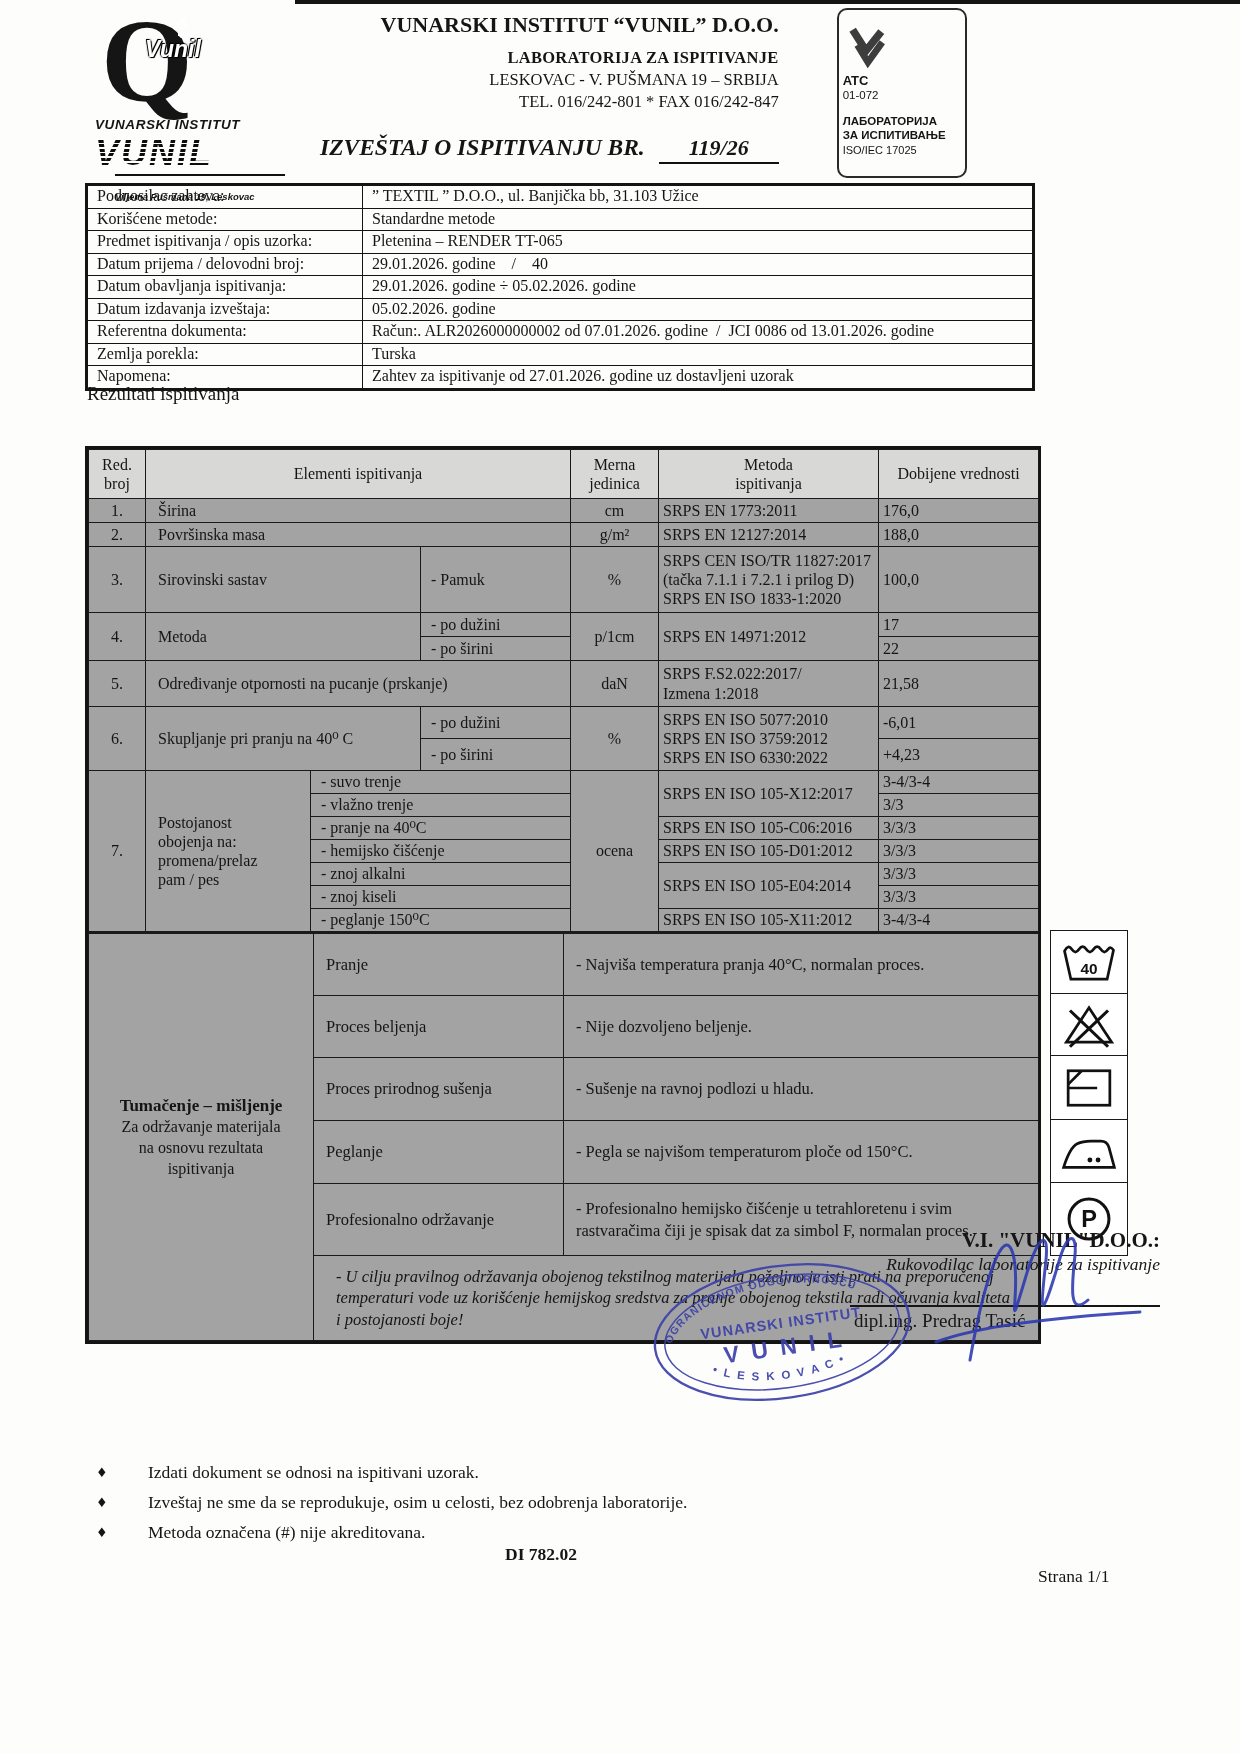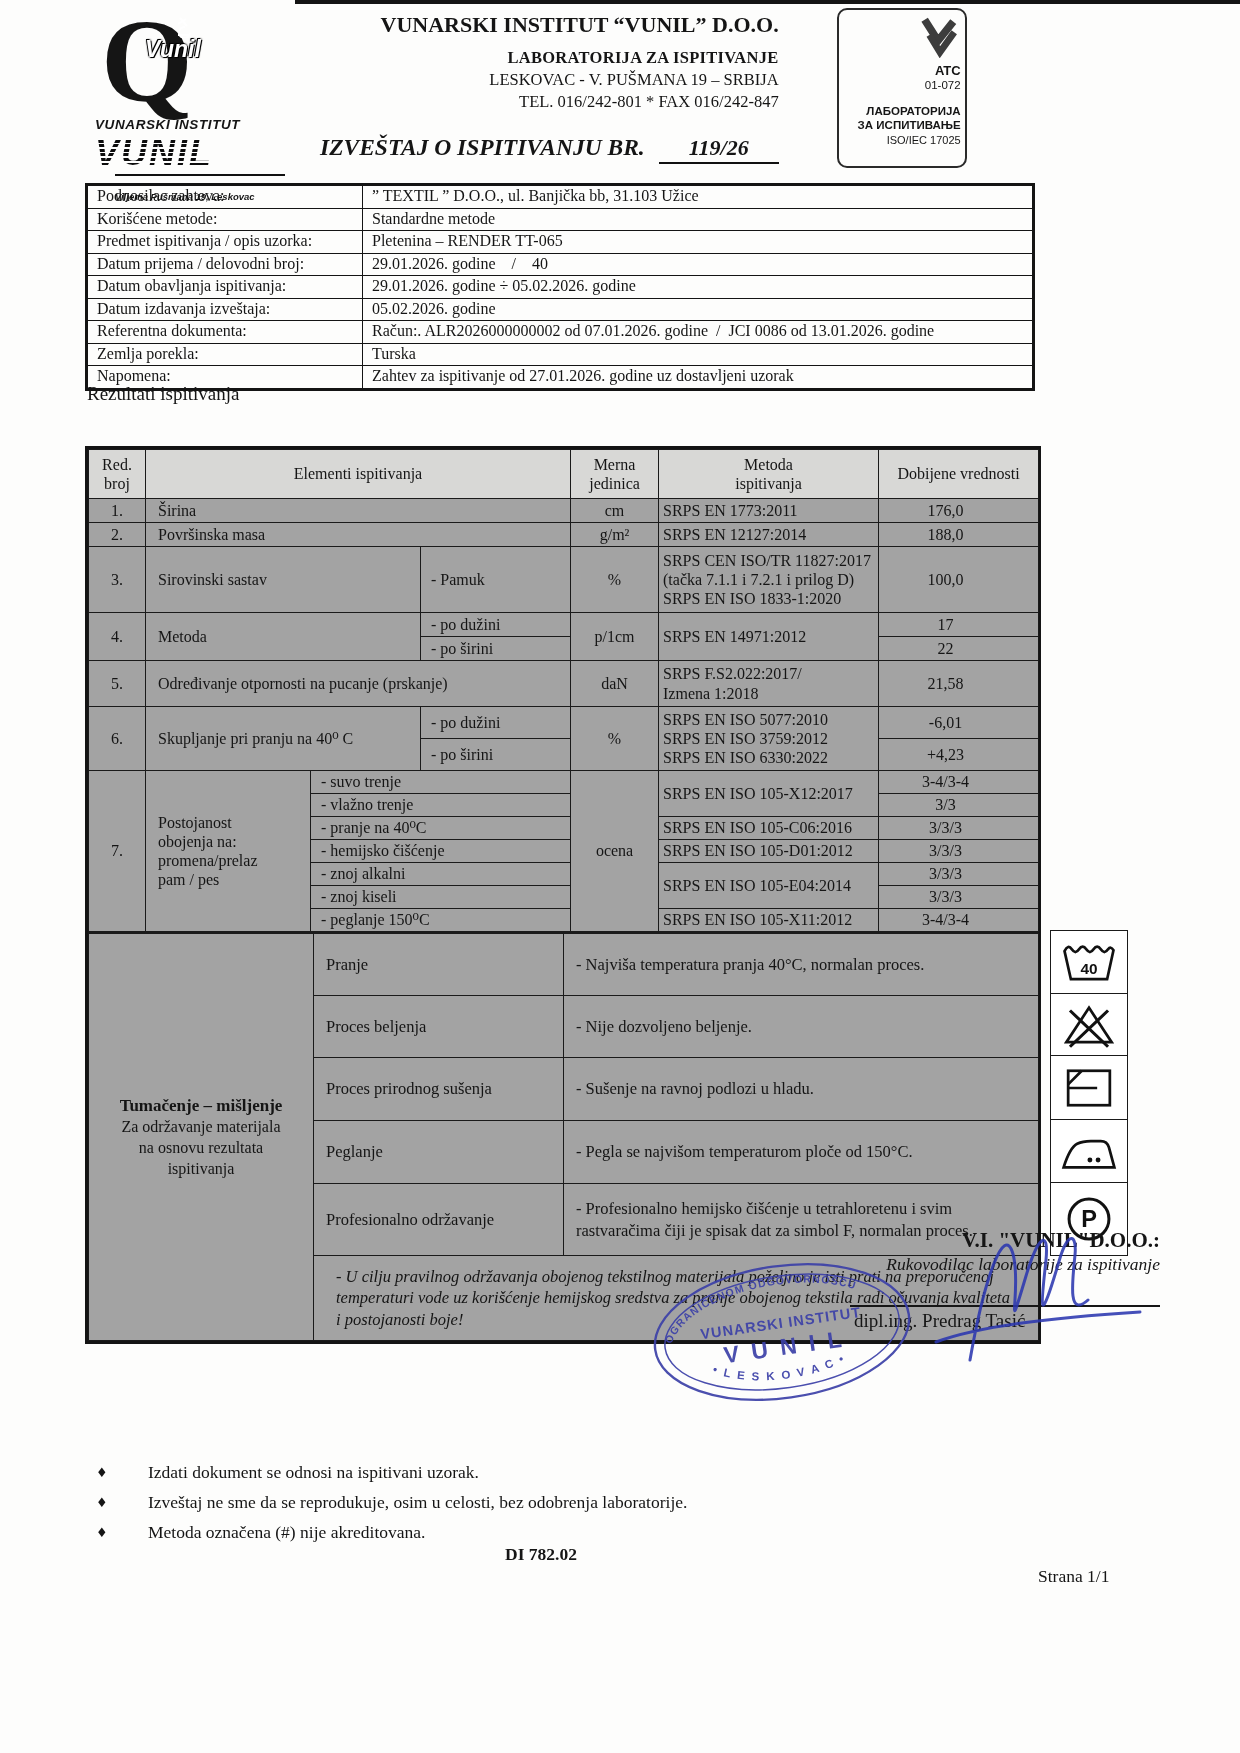"ATC" .atc-box { padding: 6px 4px 8px 4px -> 16px 4px 8px 4px; text-align: right -> left }
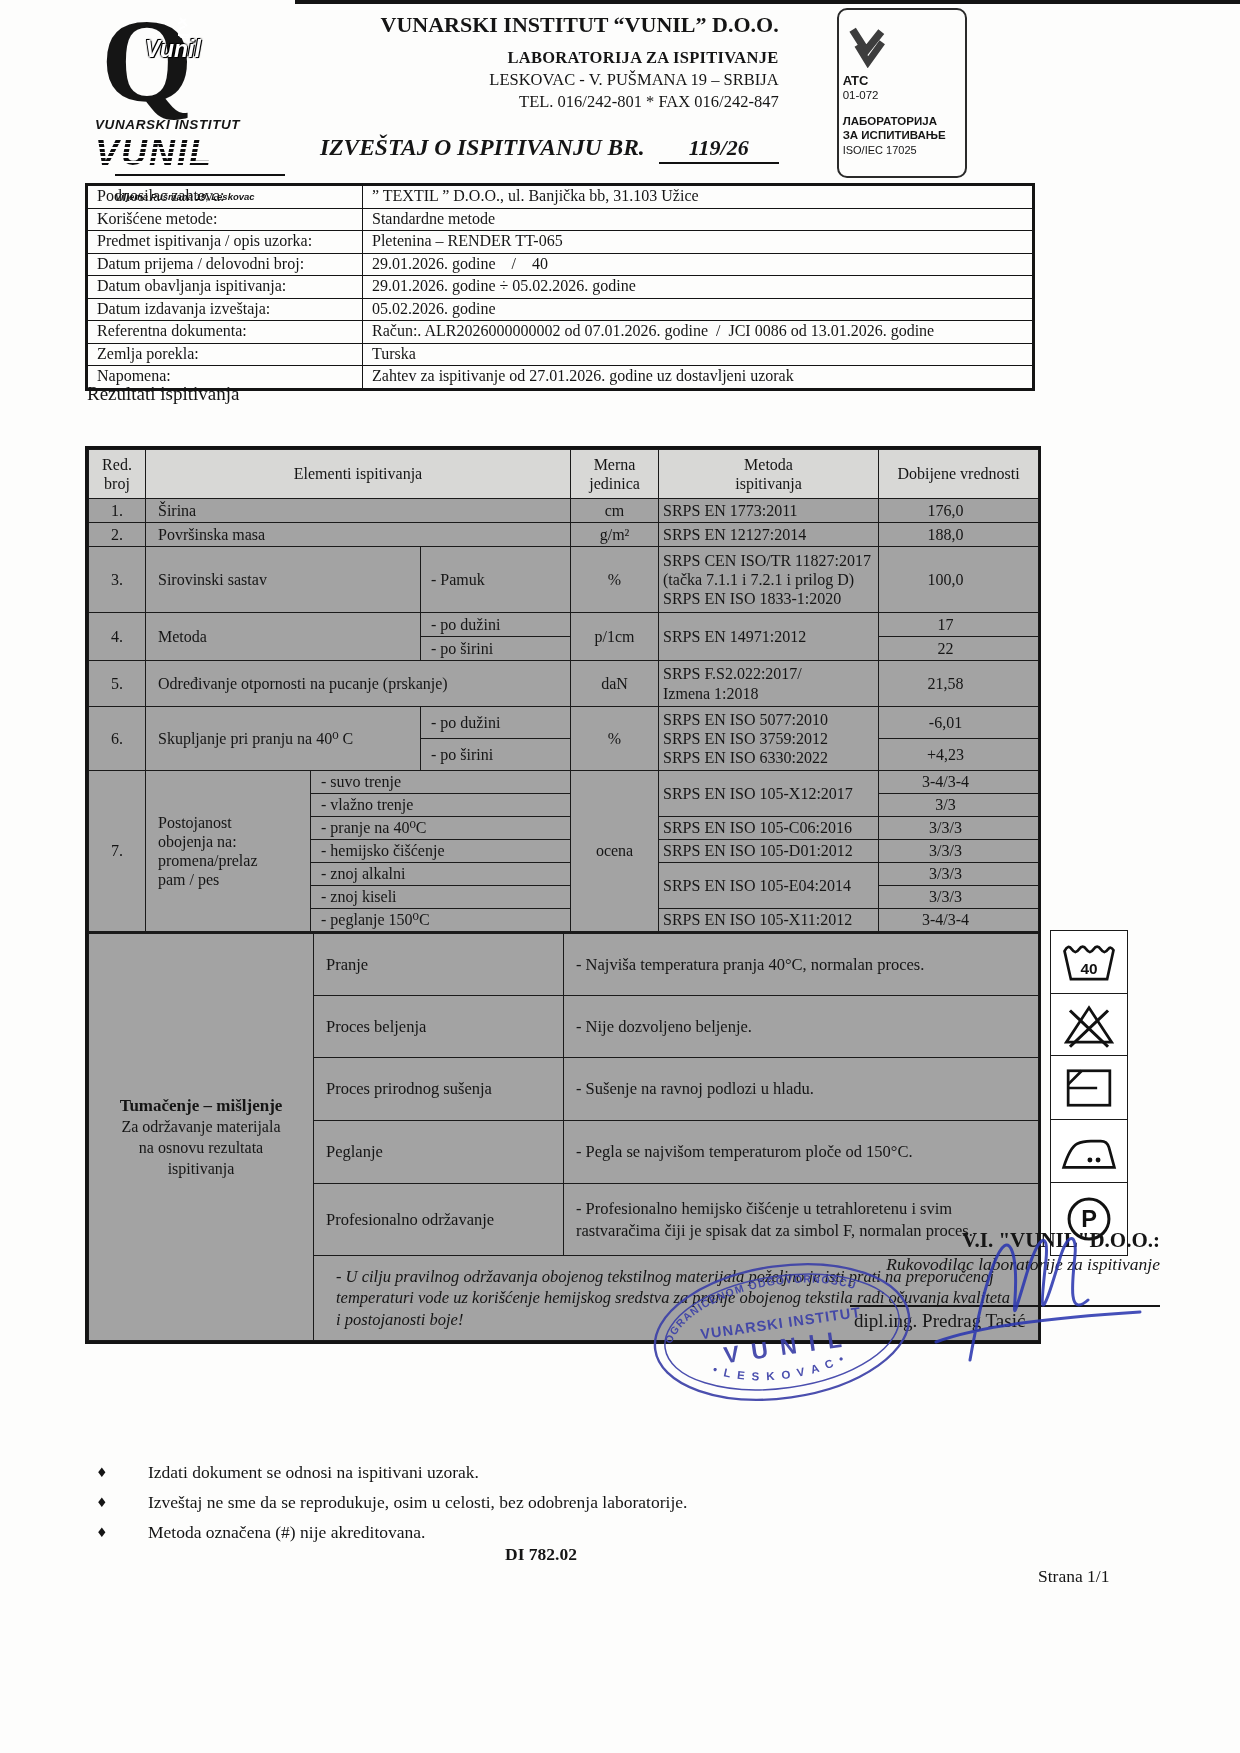"176,0" .c-val { text-align: center -> left }
